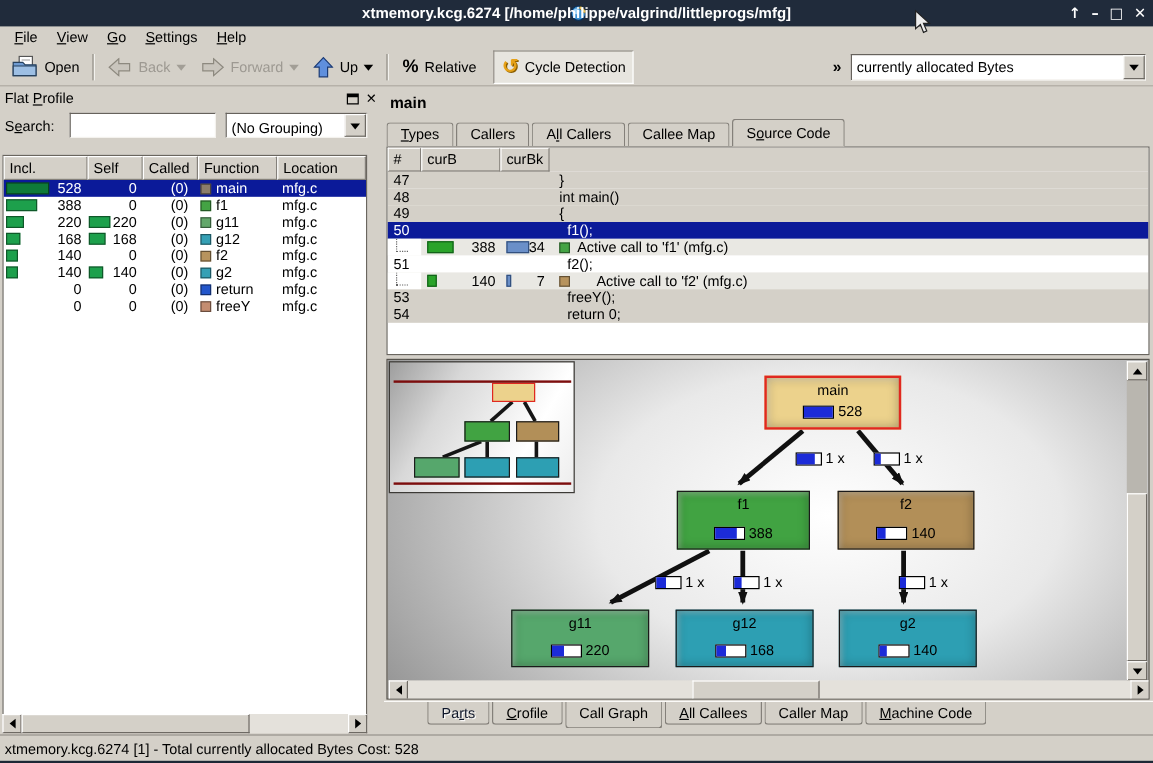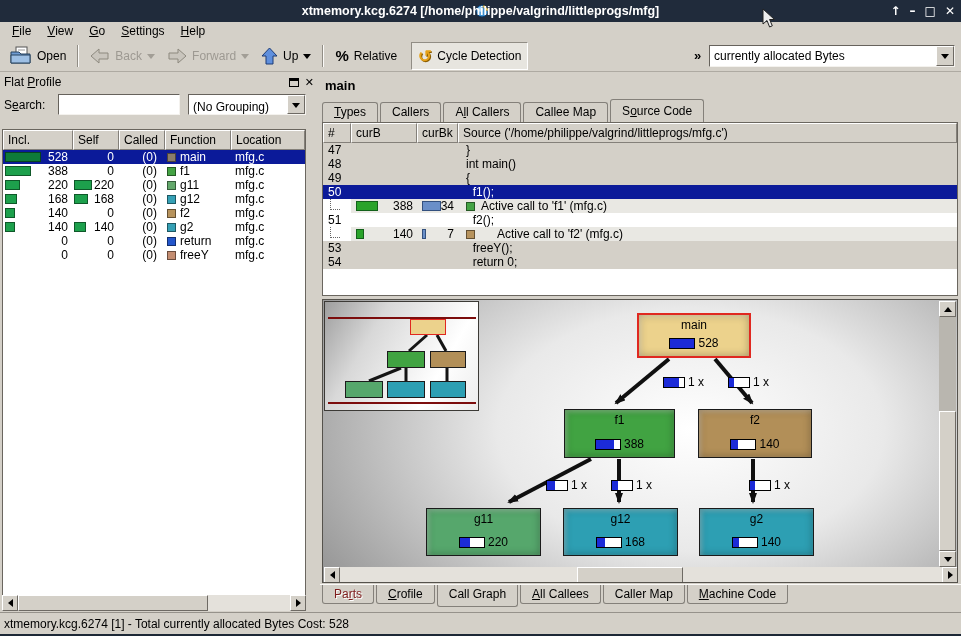"Source" div.hc { html: <div>Source ('/home/philippe/valgrind/littleprogs/mfg.c')</div> -> none }
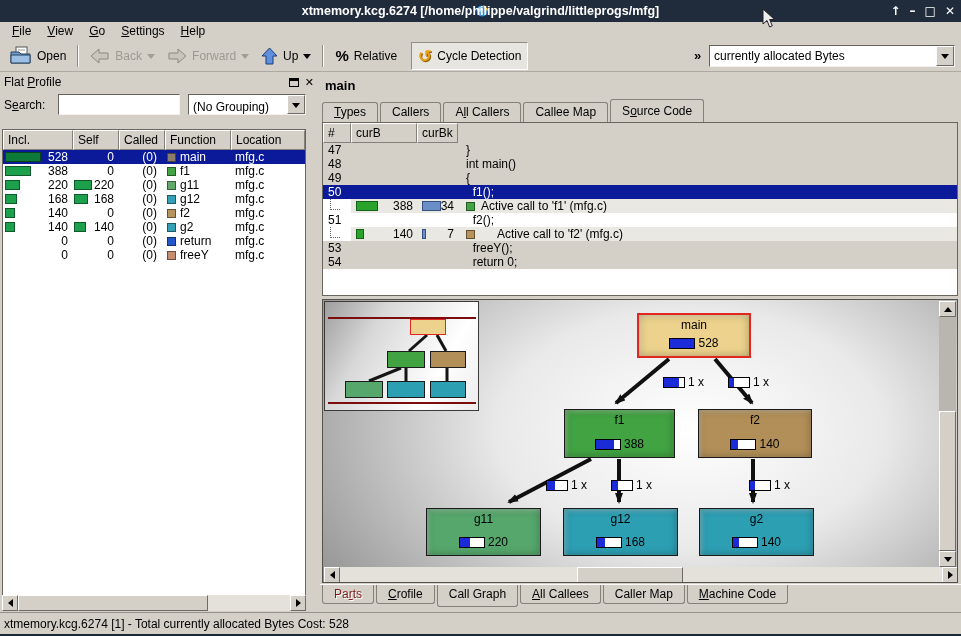"Parts" .btab.disabled { color: #7f1d1d -> #0f172a; margin-left: none -> 34px }
